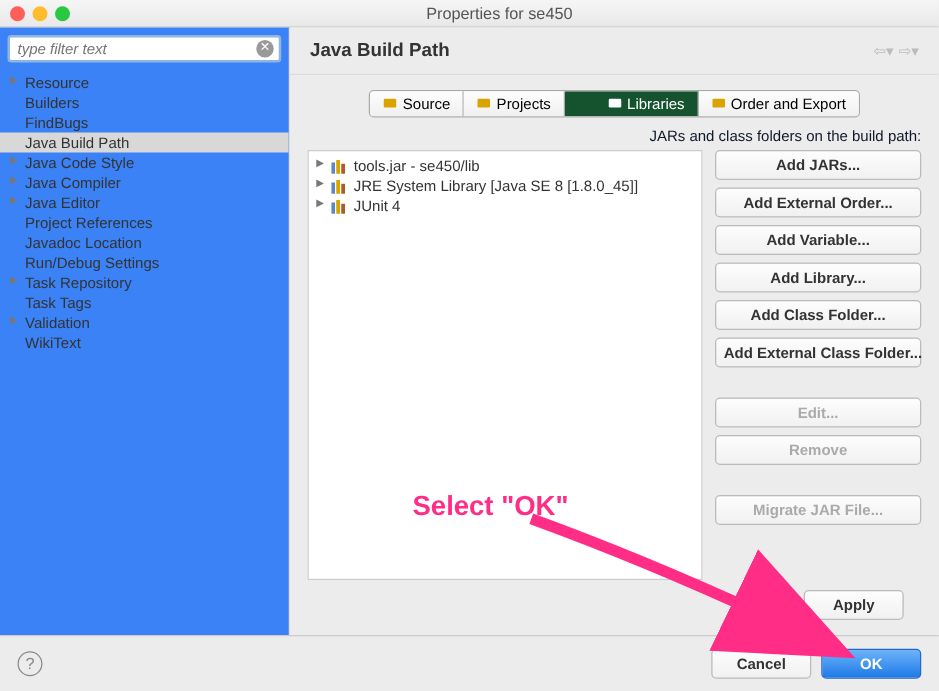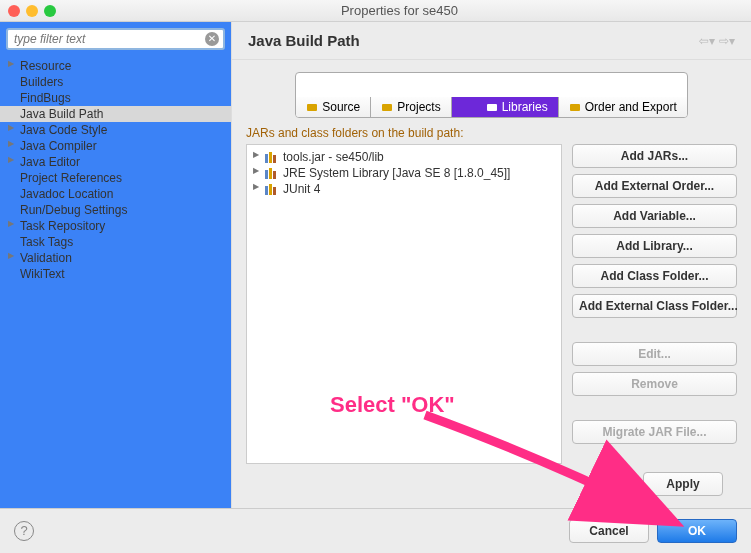"Source" .tab { align-items: center -> none; margin-top: 24px -> none }
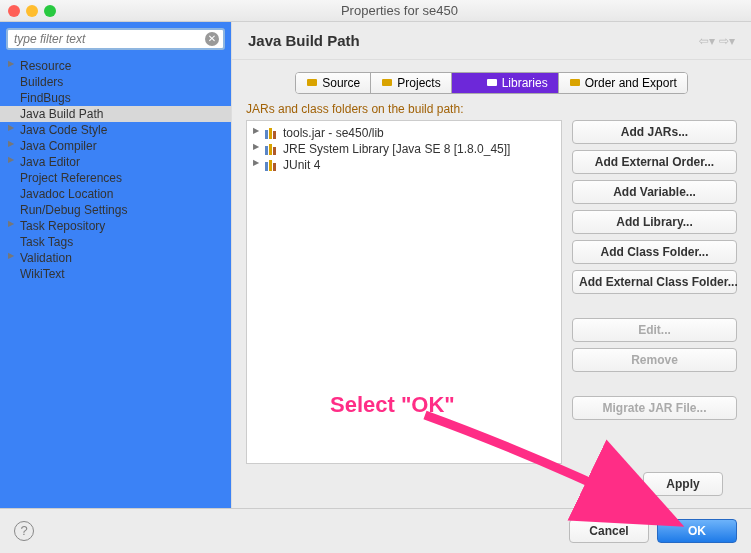"Libraries" .tab.active { background: #6d28d9 -> #14532d }
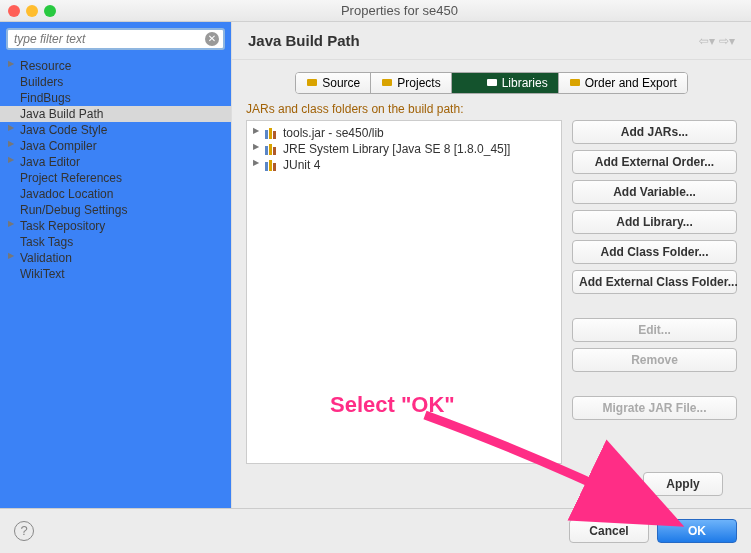"JARs and class folders on" .build-label { color: #a16207 -> #0f172a; text-align: none -> right }
